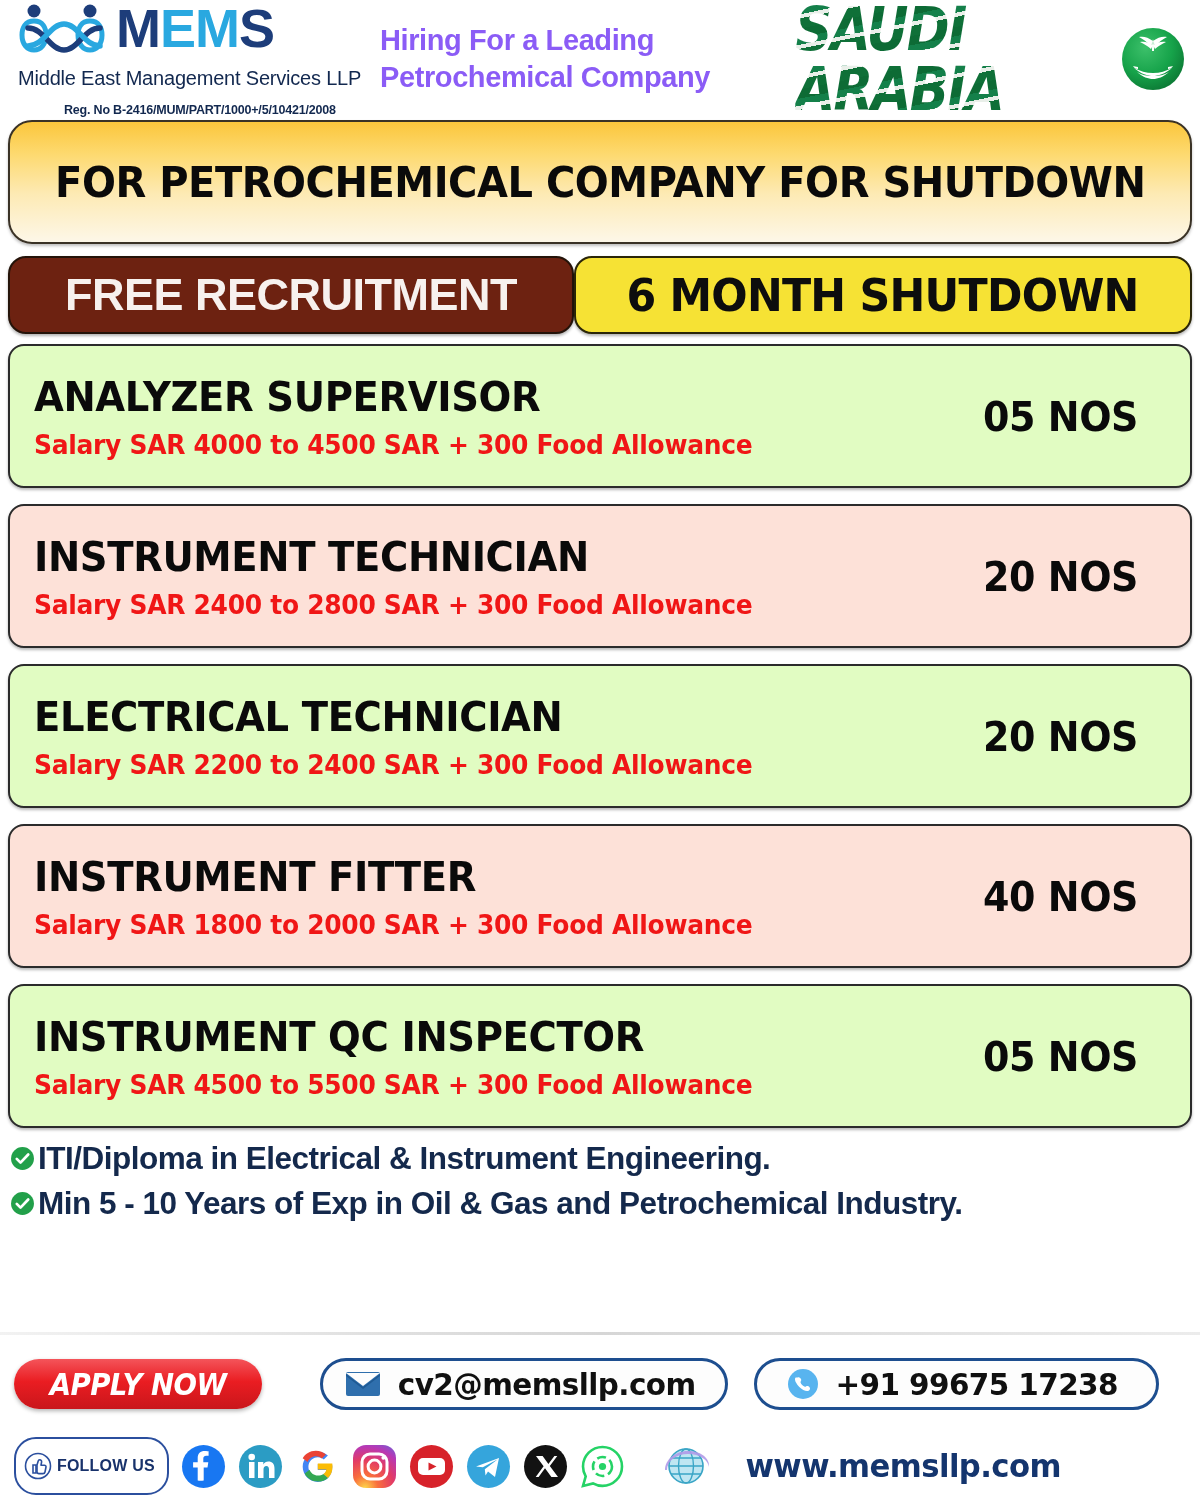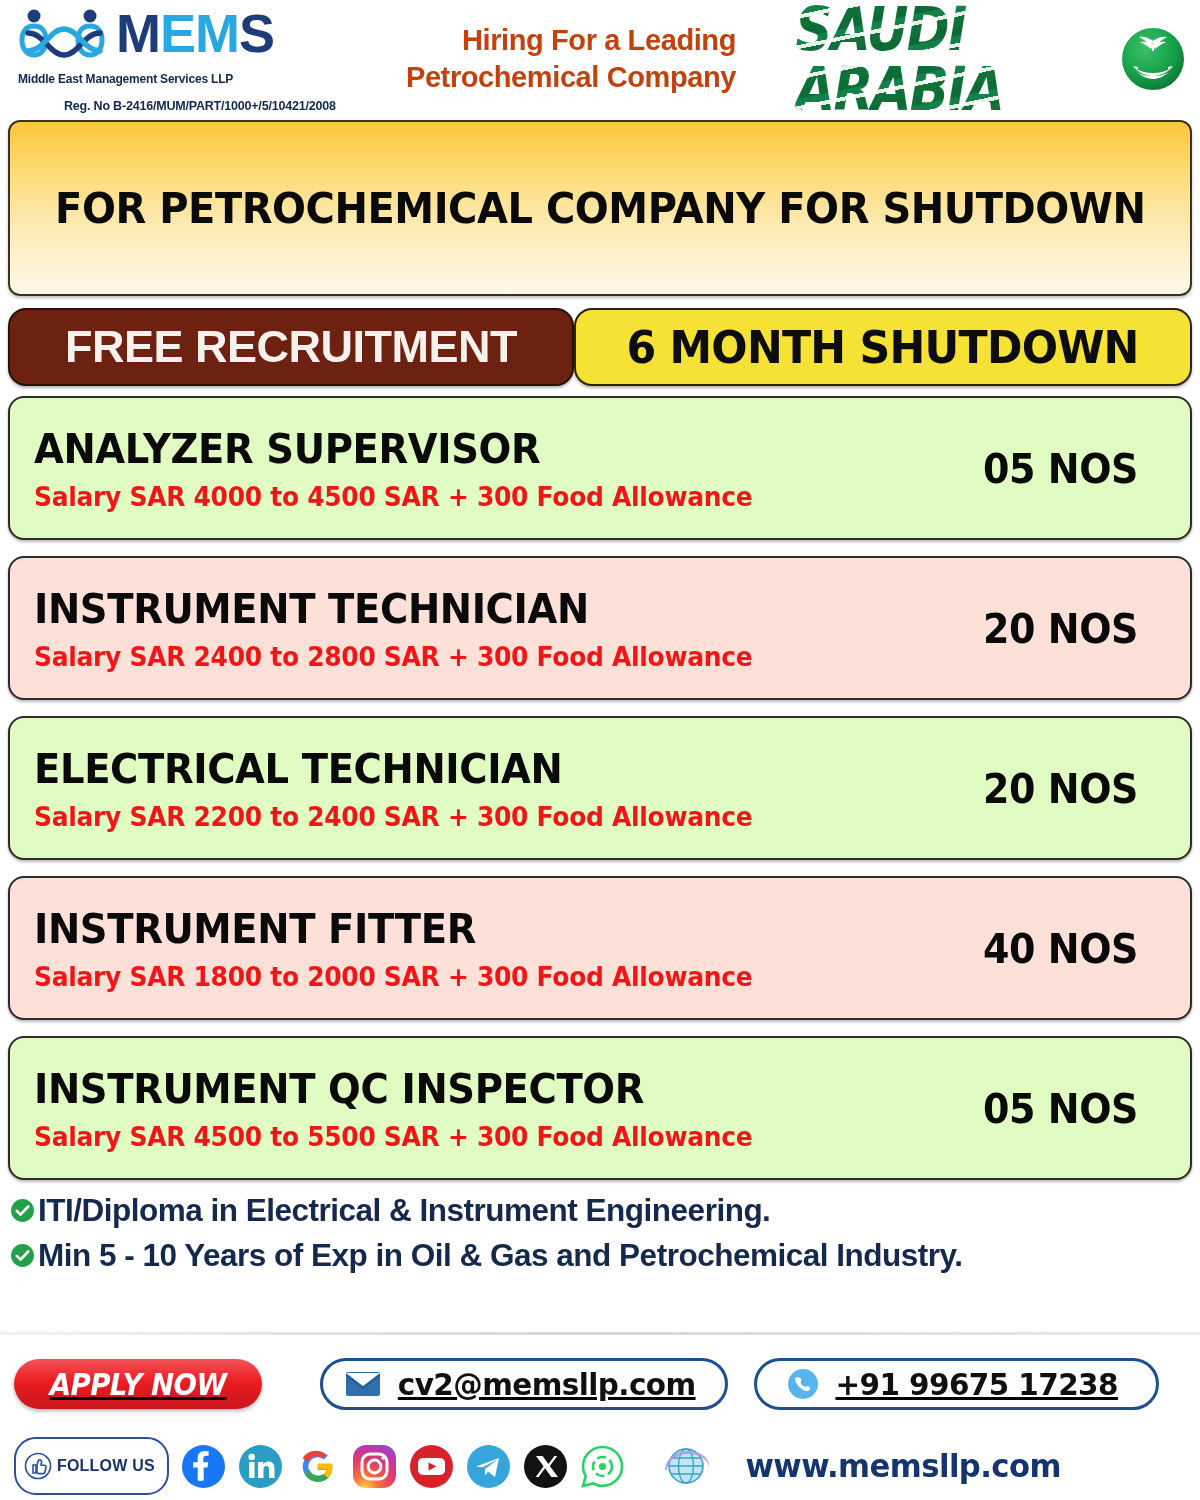"Hiring For a Leading" .hiring { color: #c2410c -> #8b5cf6; text-align: right -> left }
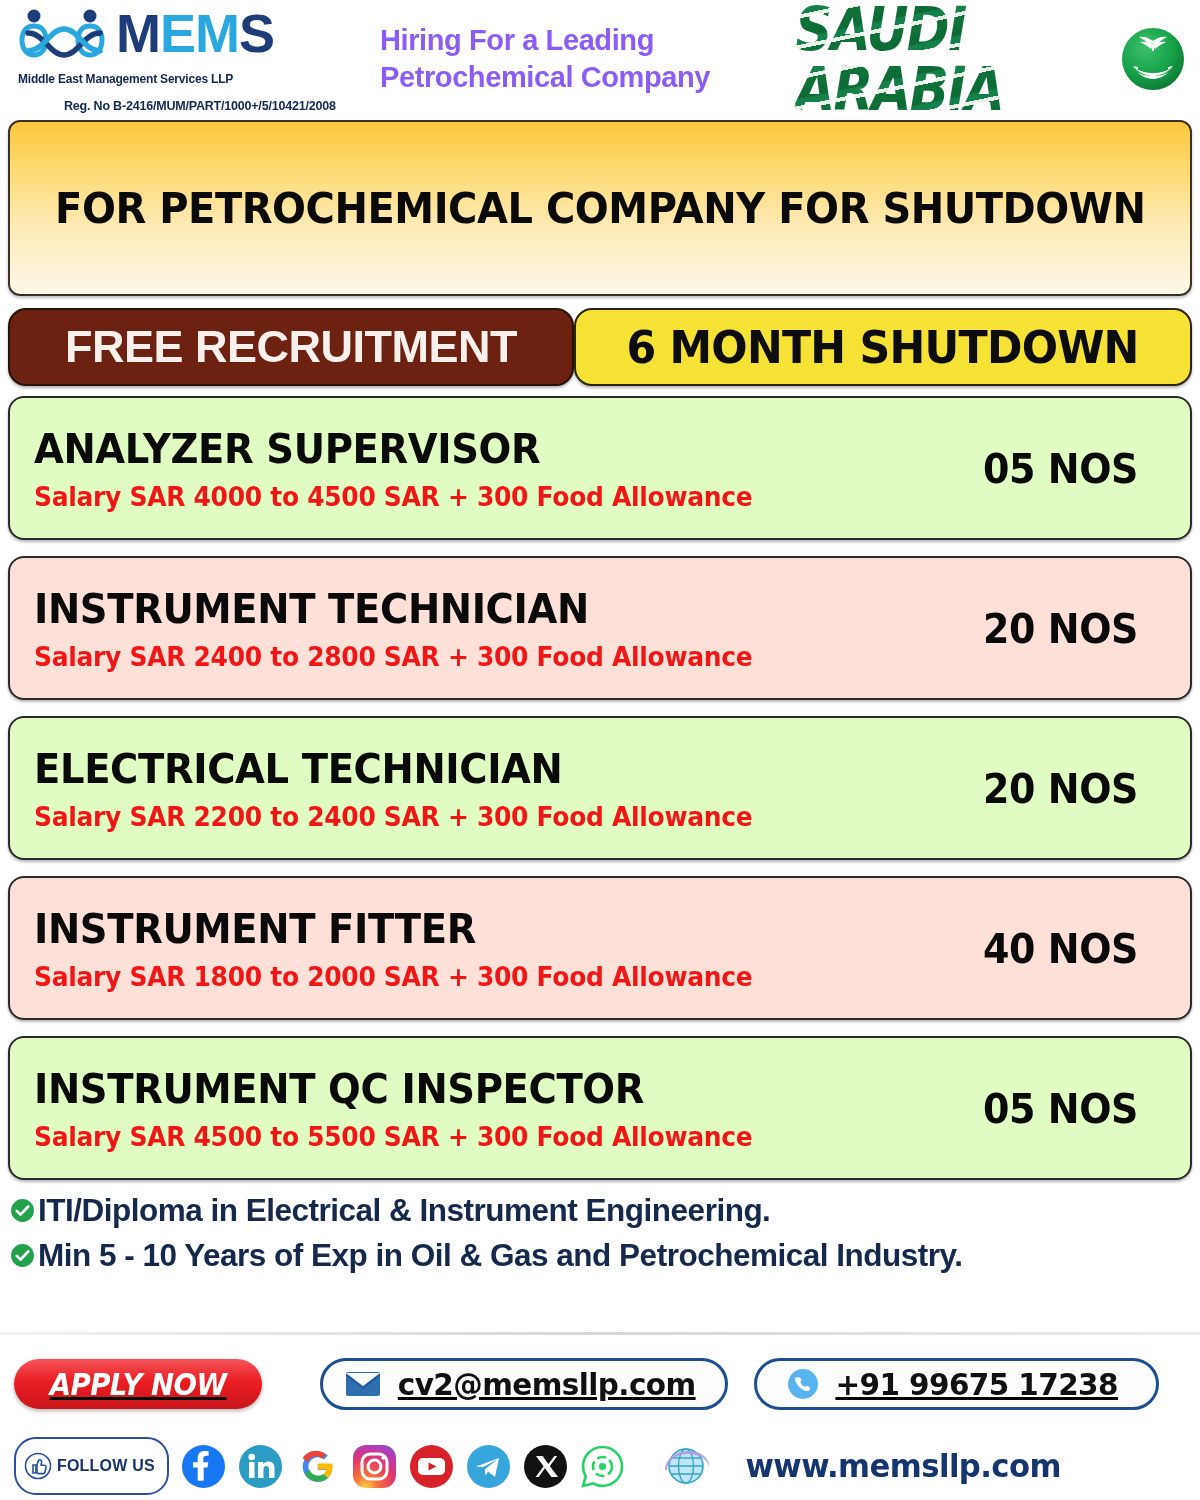"Middle East Management Services LLP" .brand-sub { font-size: 12px -> 20px; font-weight: 700 -> 400 }
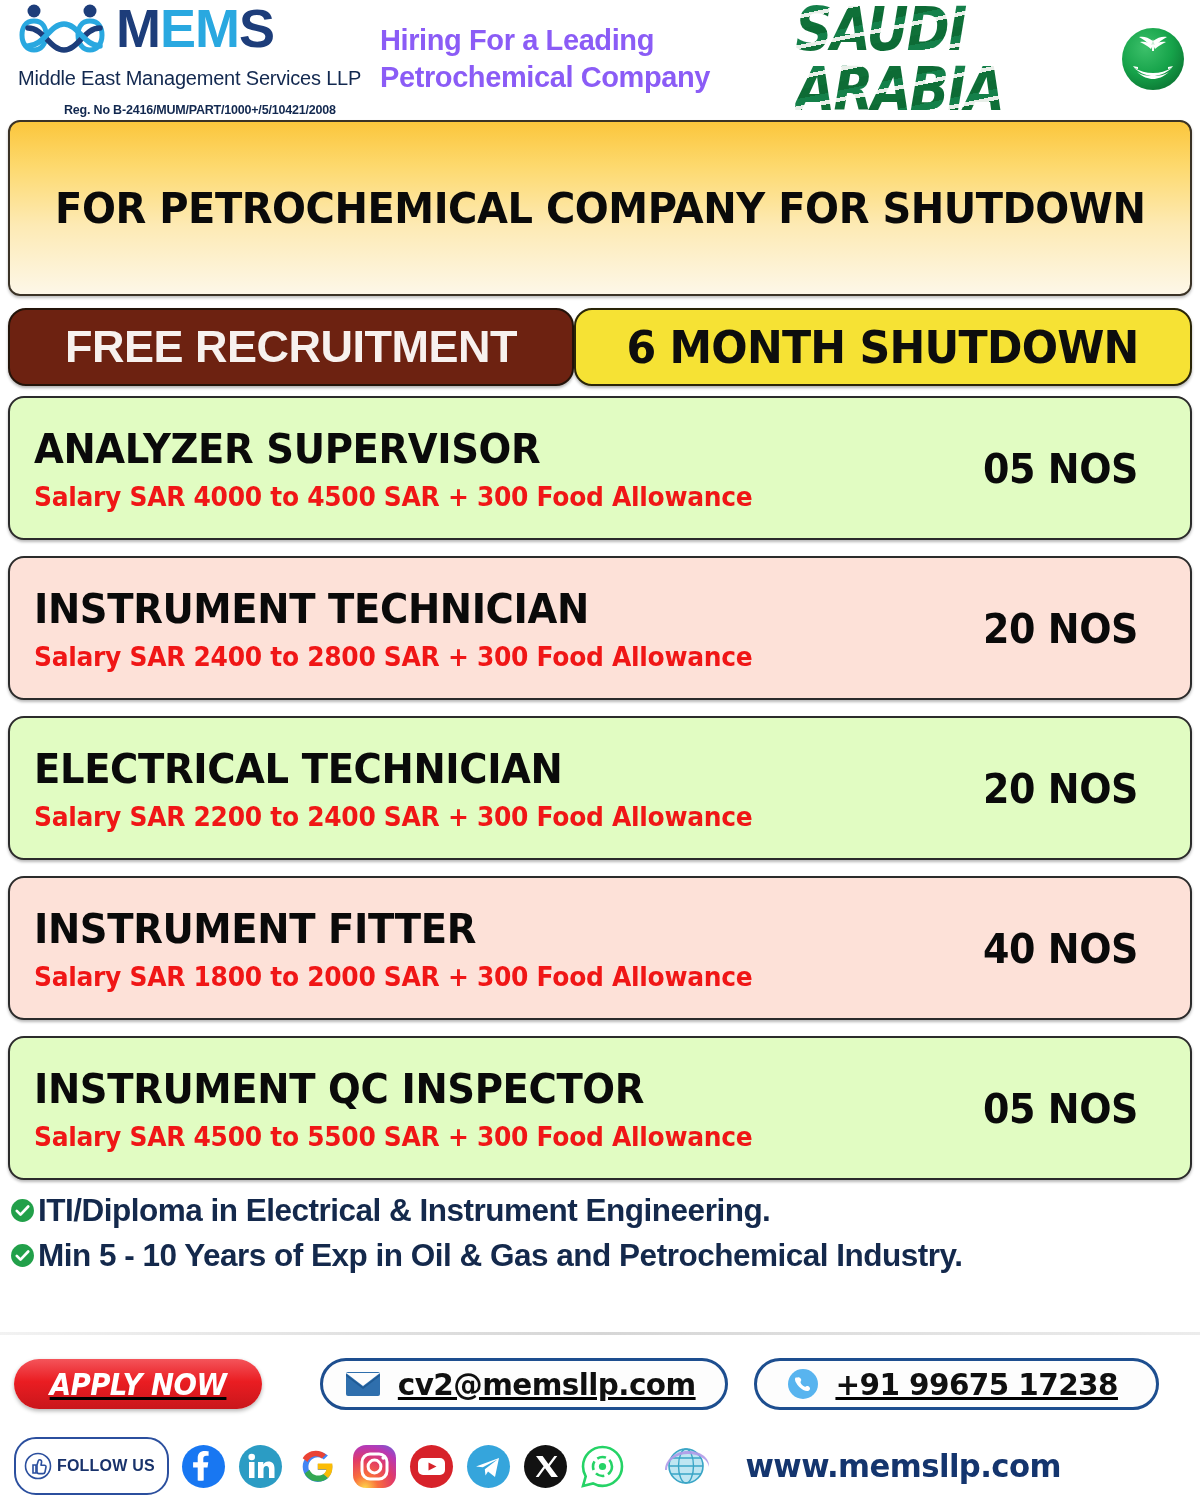"FOR PETROCHEMICAL COMPANY FOR SHUTDOWN" .title-banner { border-radius: 12px -> 24px; height: 176px -> 124px }
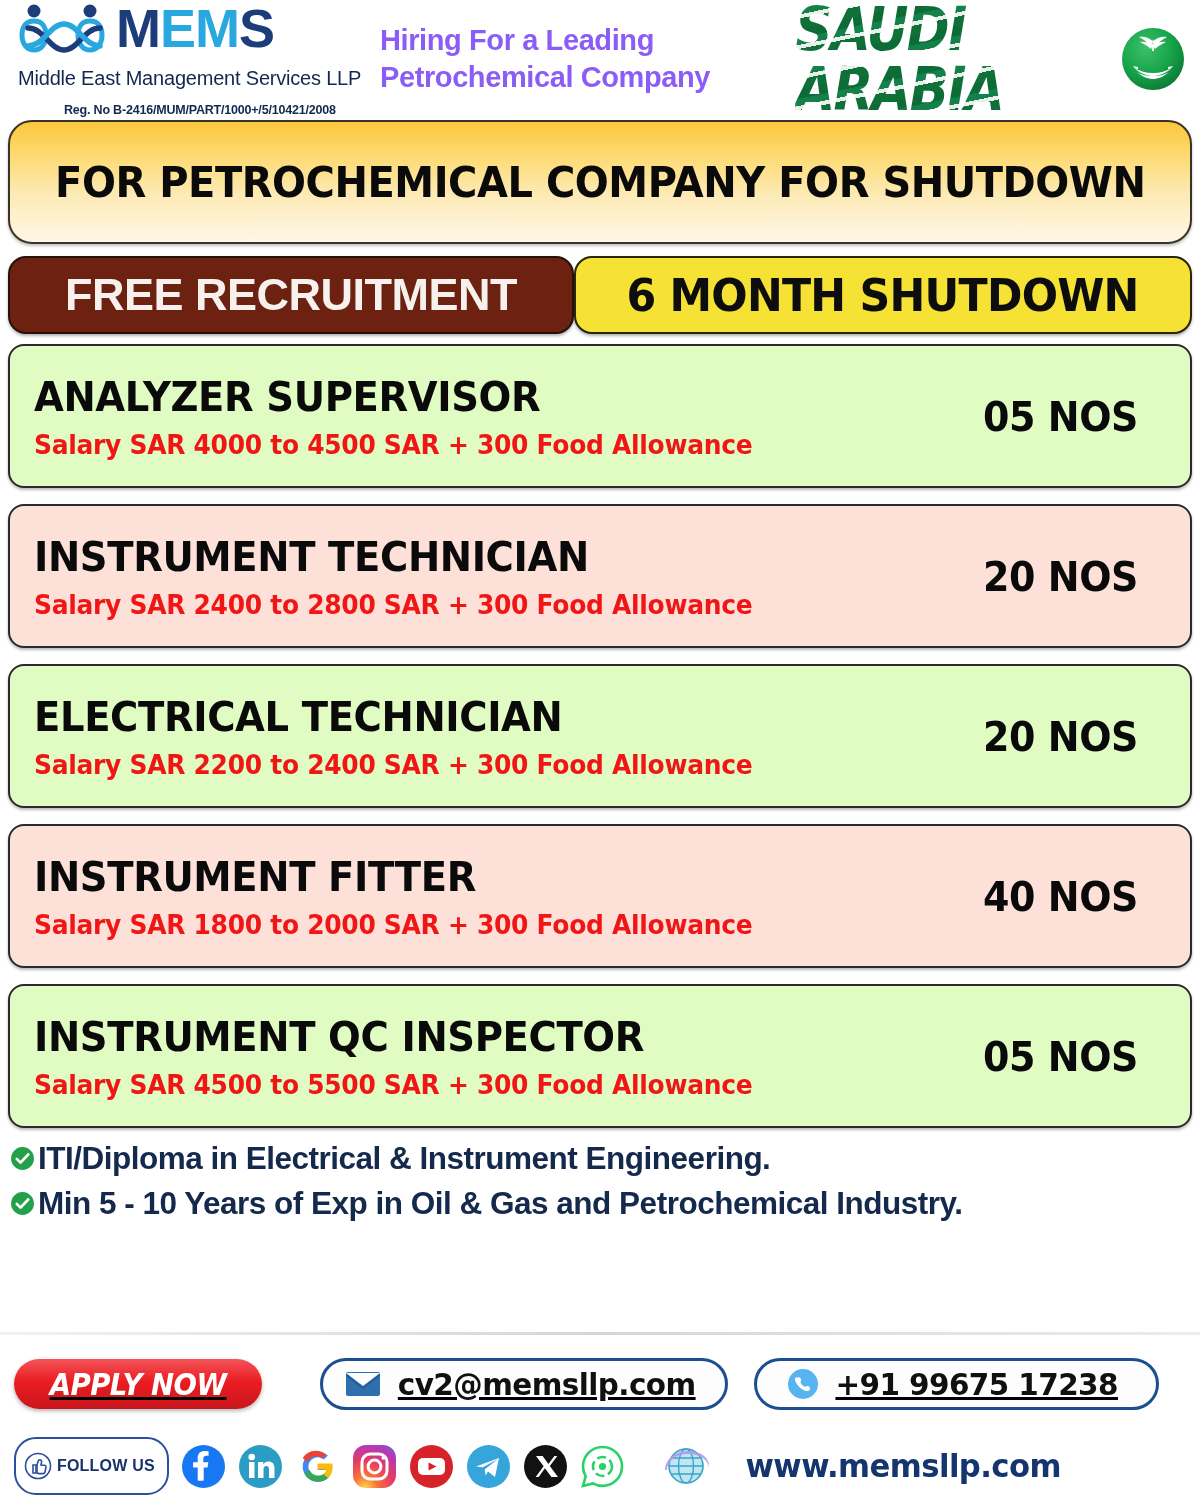"APPLY NOW" .contact-bar { text-decoration: underline -> none }
